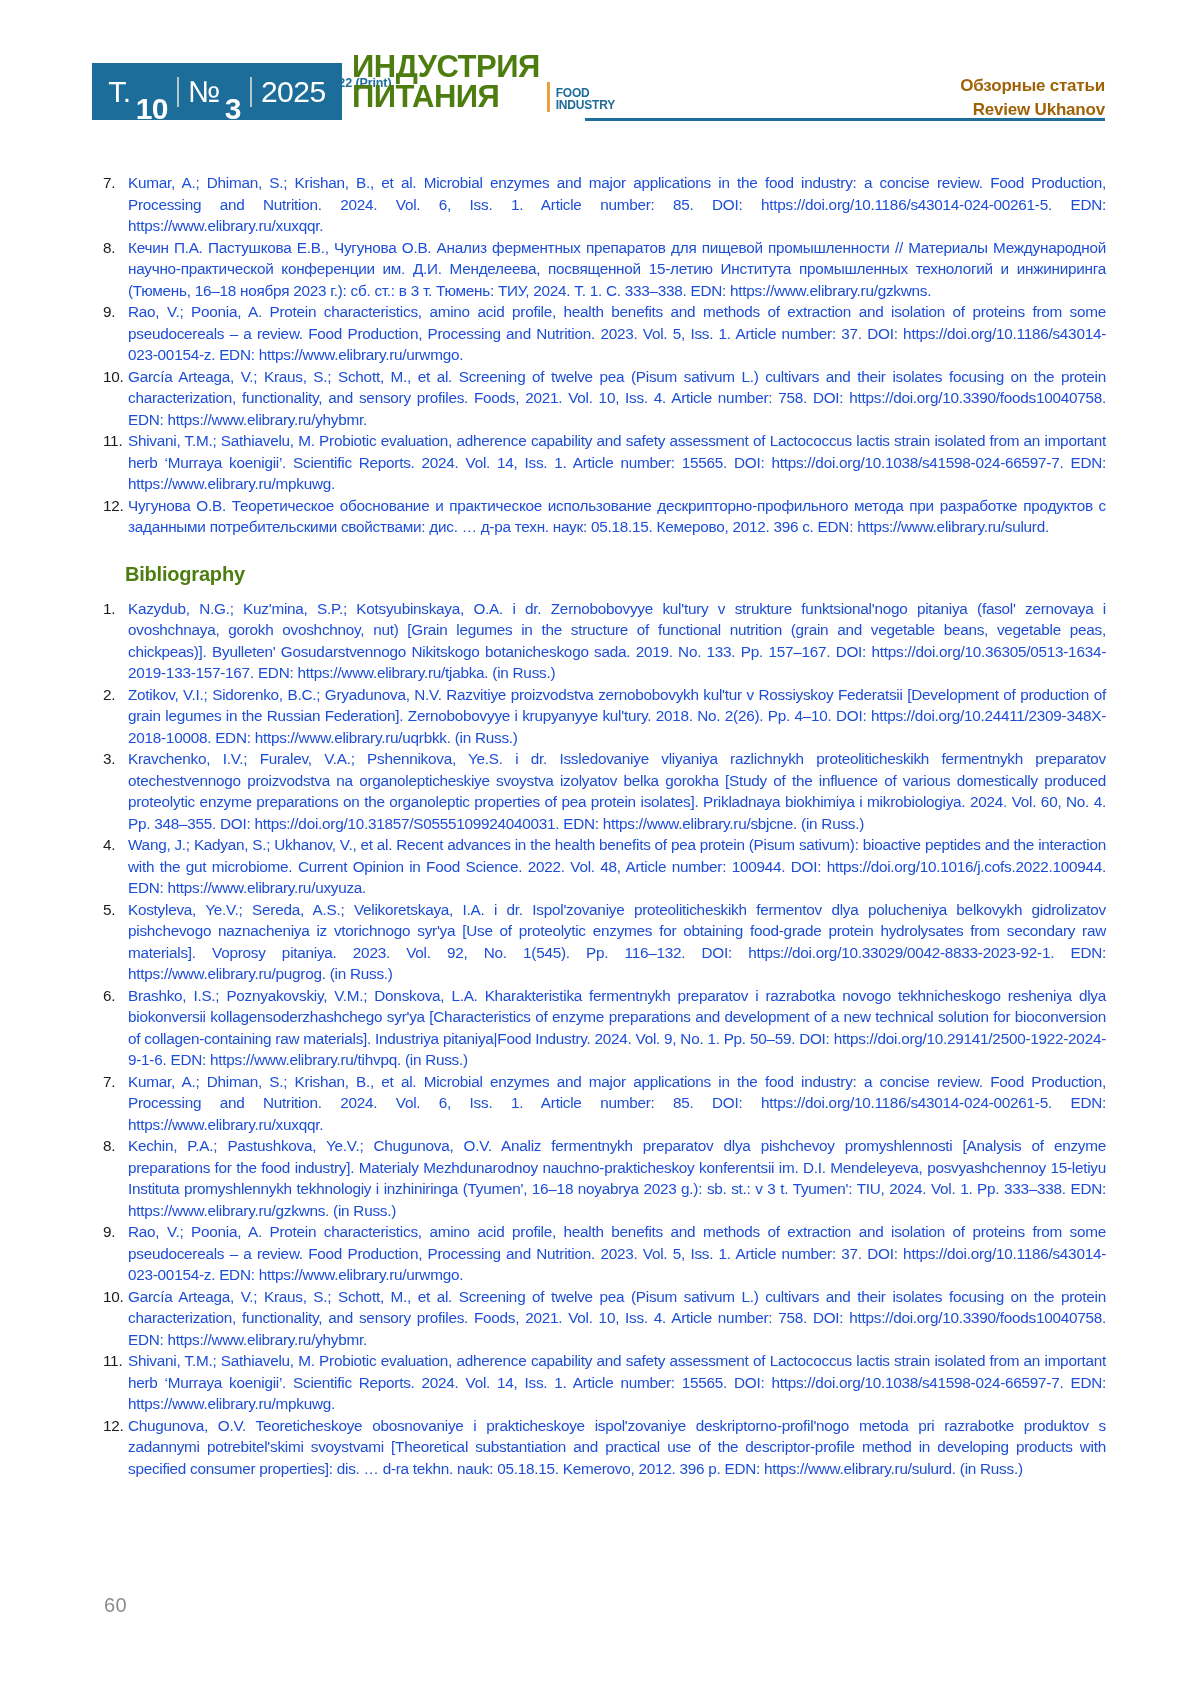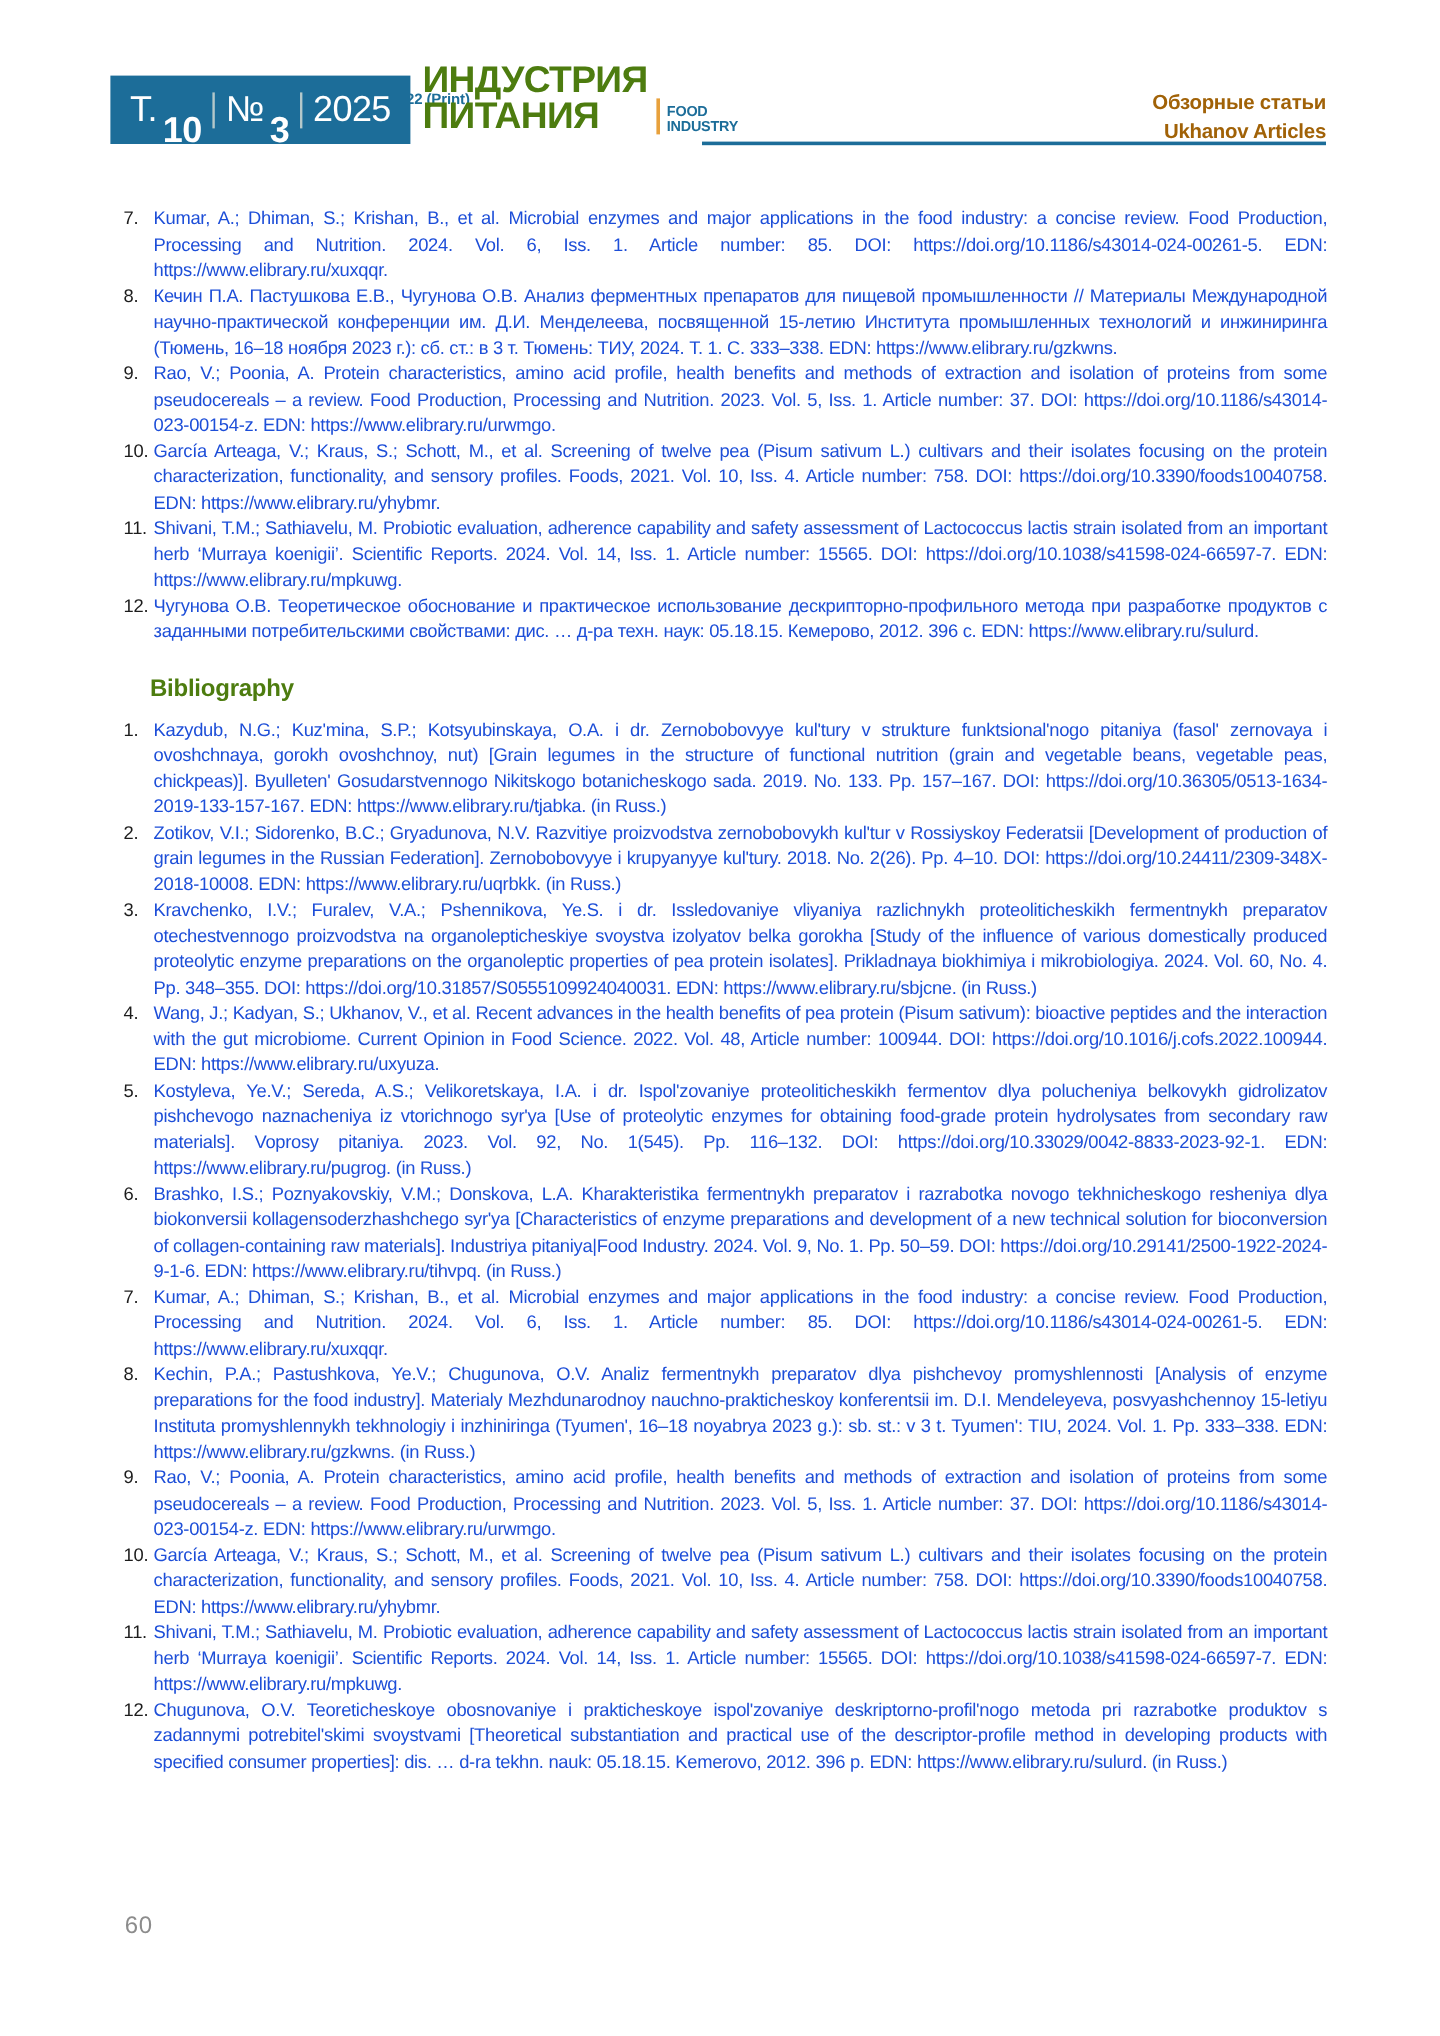"Ukhanov Articles" div { text: Ukhanov Articles -> Review Ukhanov }
